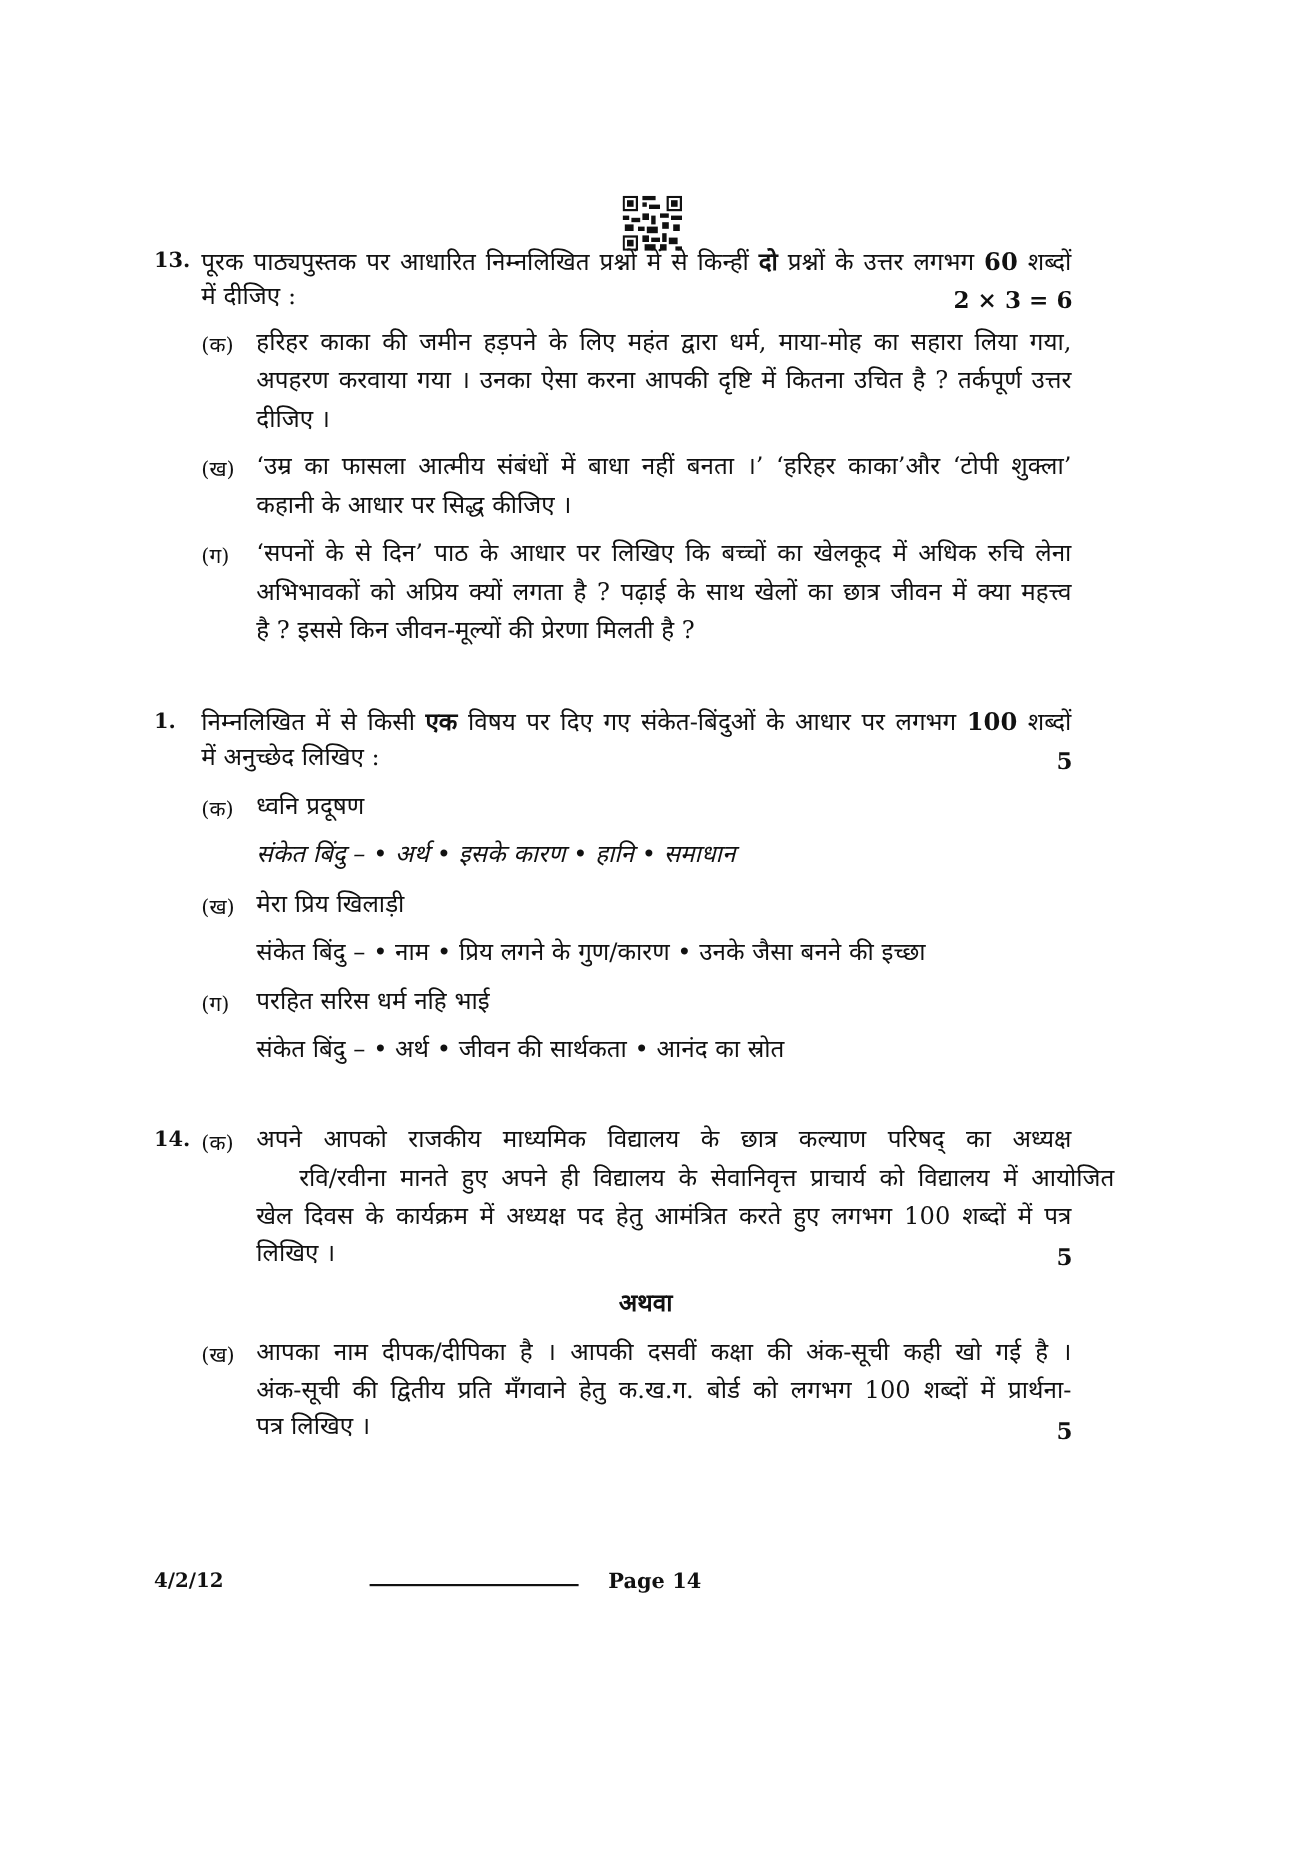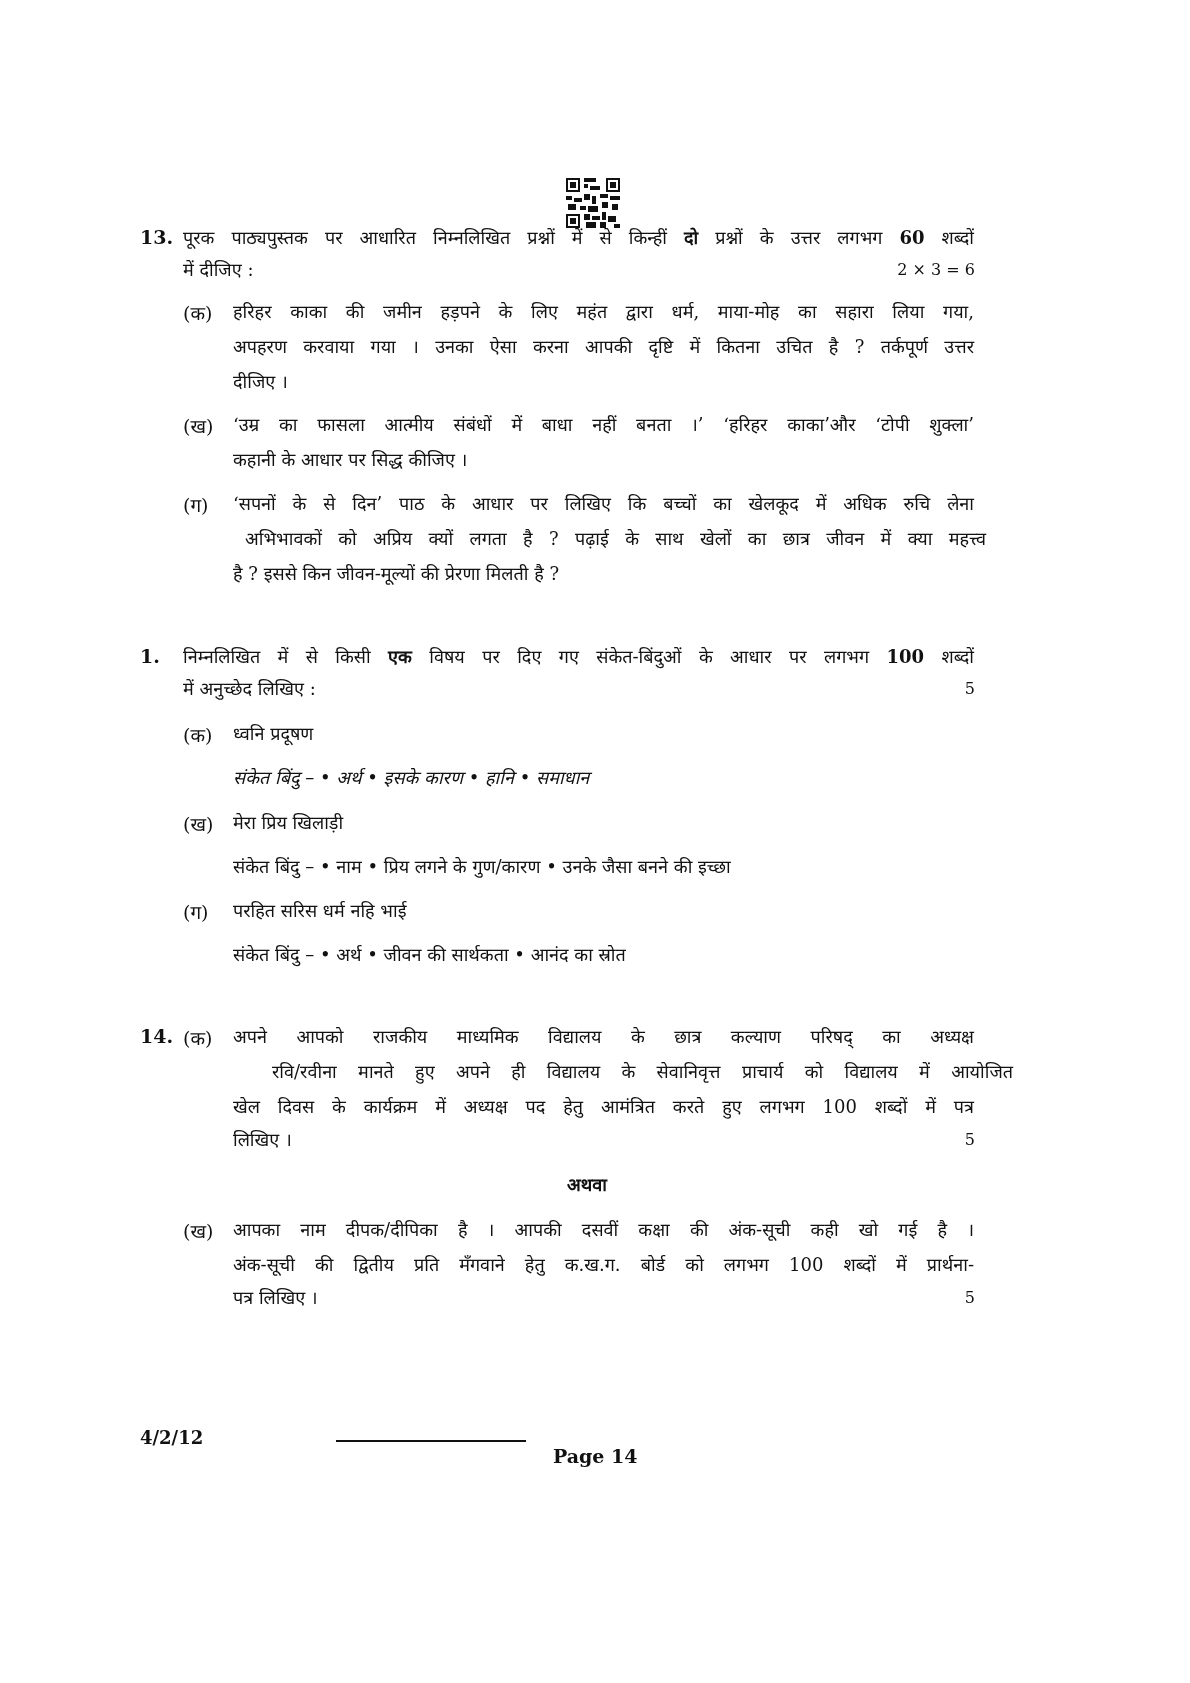"पूरक पाठ्यपुस्तक पर आधारित निम्नलिखित" .line { font-size: 18px -> 22px }
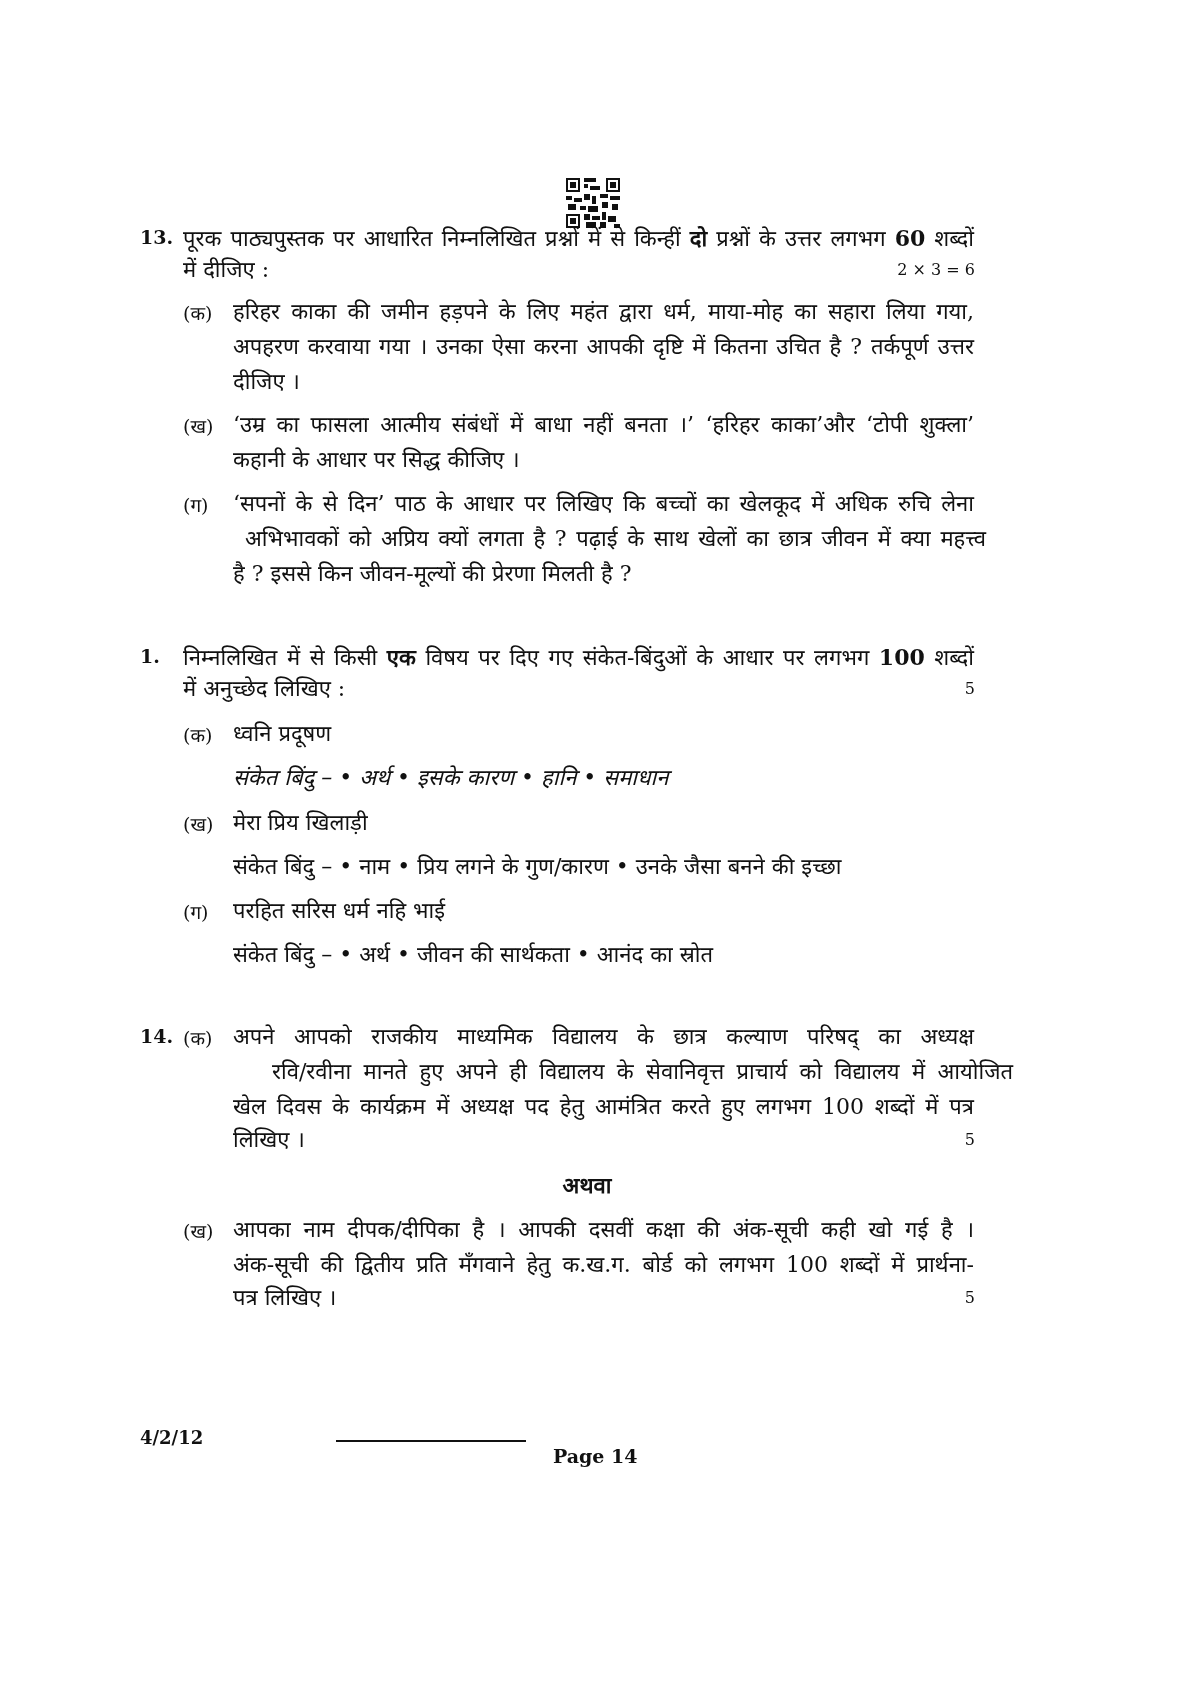"2 × 3 = 6" .marks { font-size: 16px -> 21px; font-weight: normal -> bold }
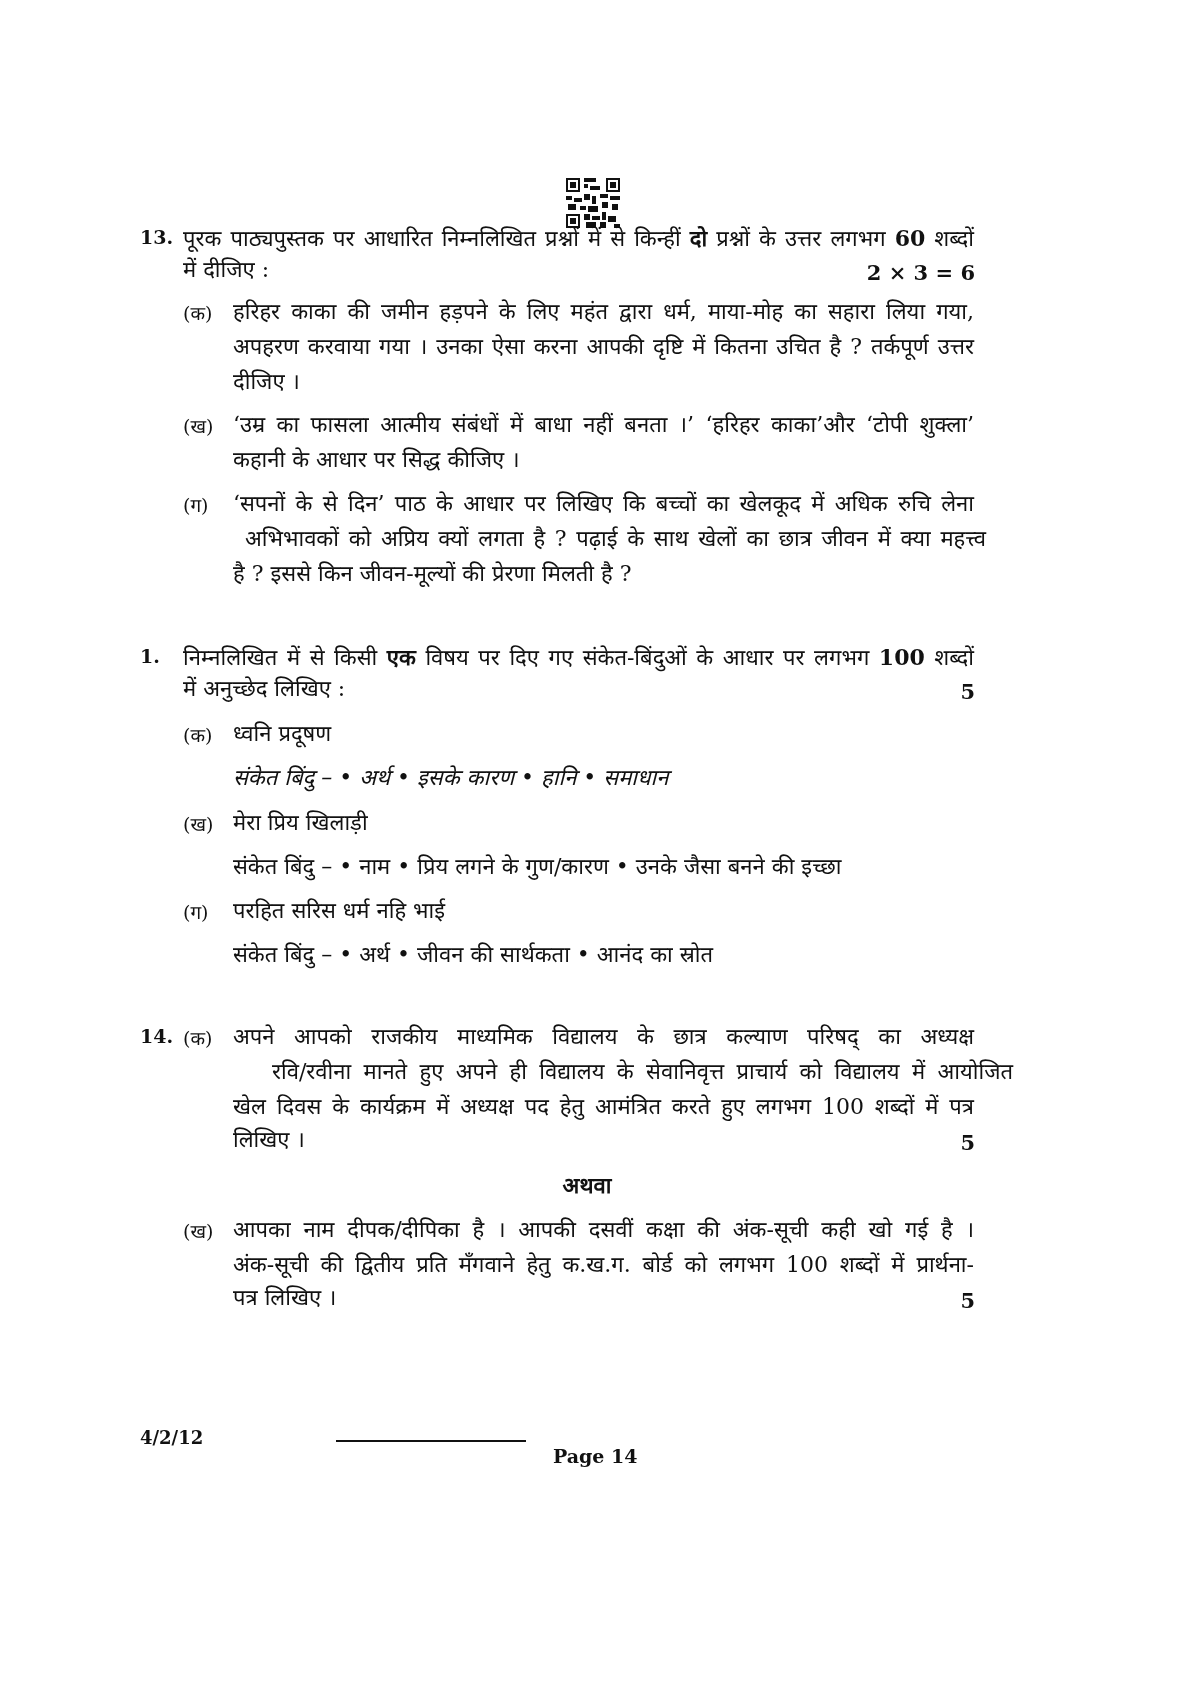"अभिभावकों को अप्रिय क्यों लगता" div.line { margin-left: 12px -> none }
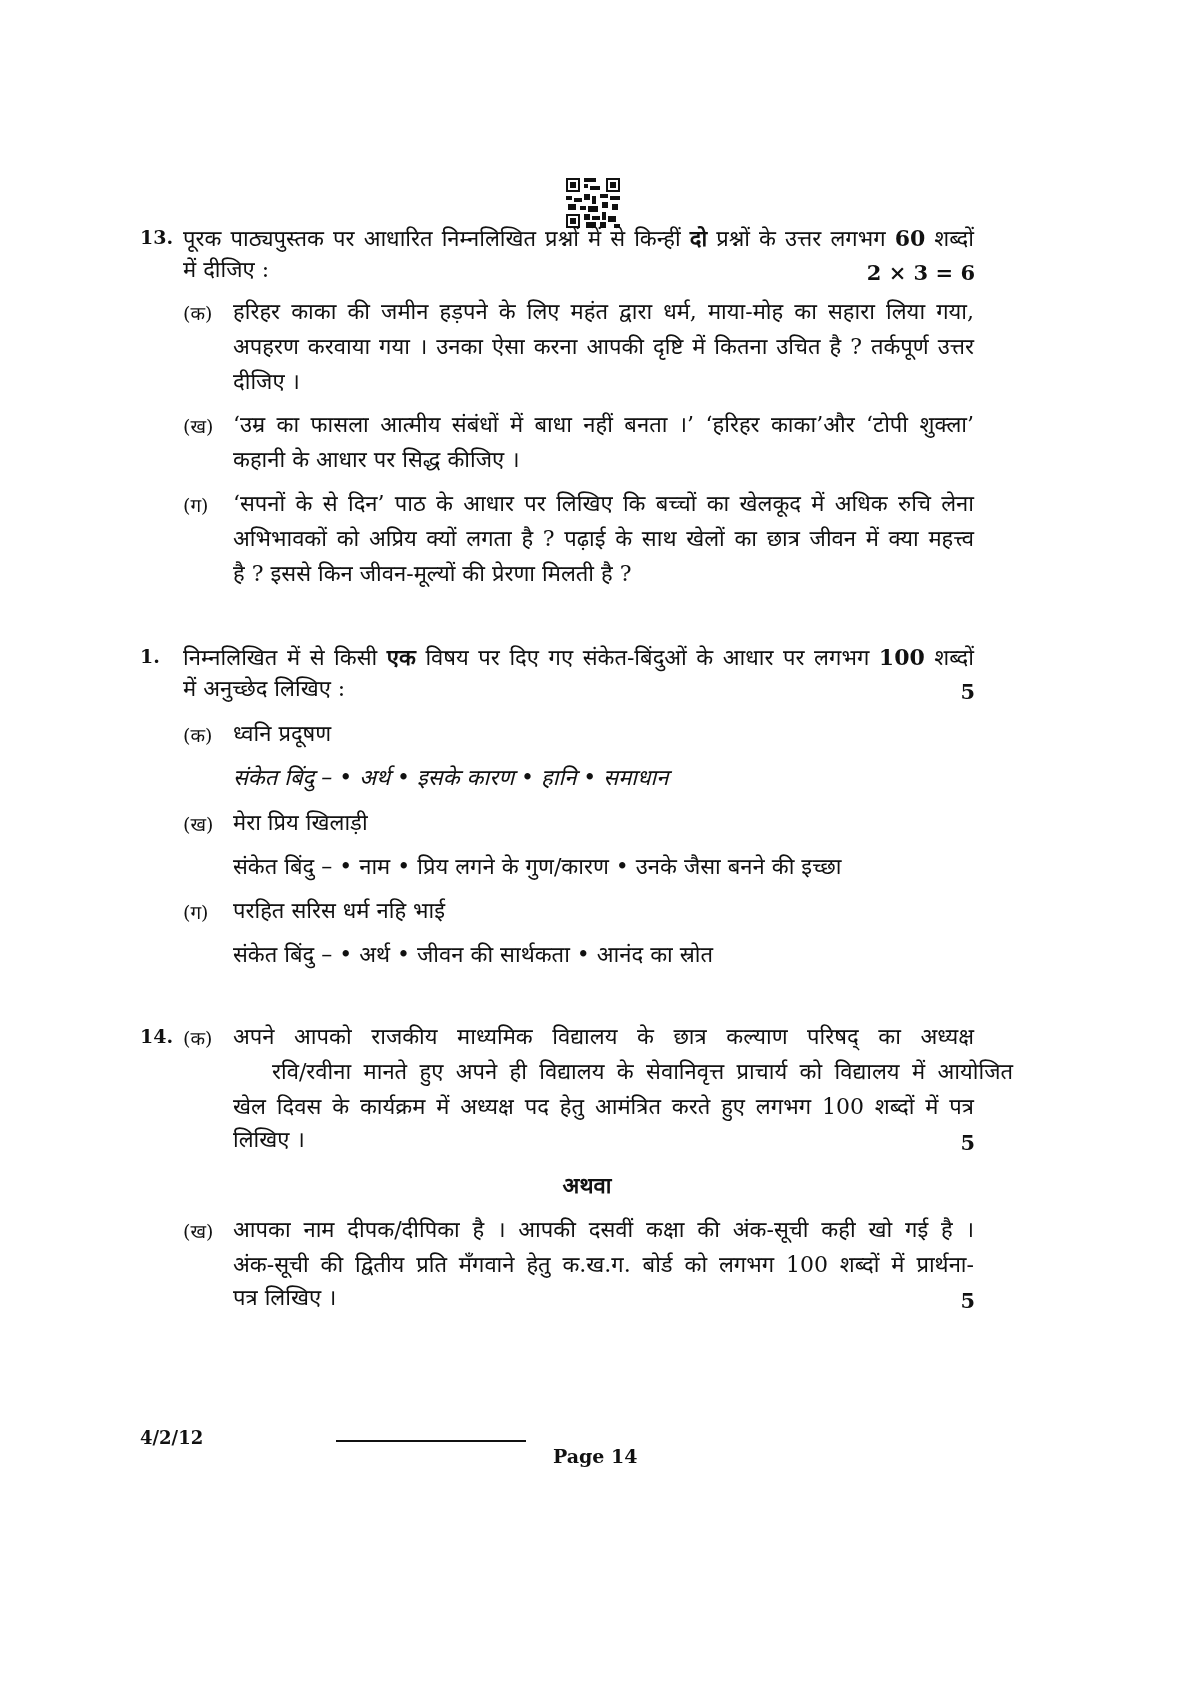"Page 14" .footer-page { margin-top: 18px -> none }
